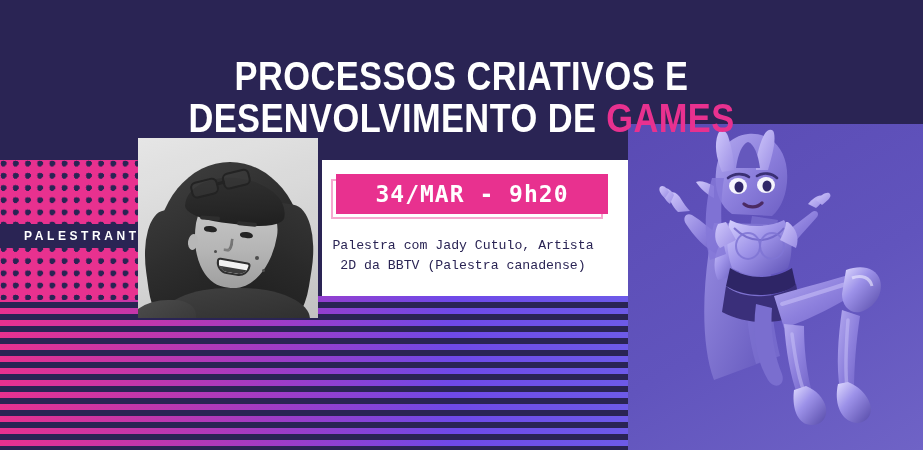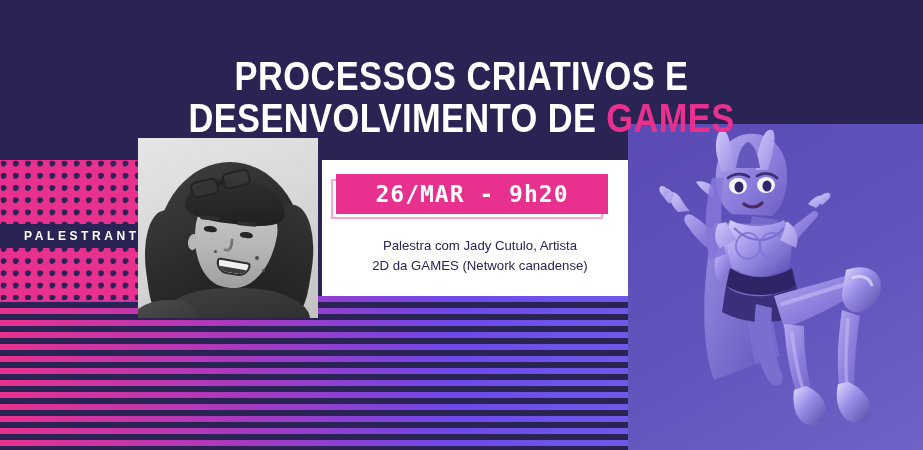"26/MAR - 9h20" span { text: 26/MAR -> 34/MAR }
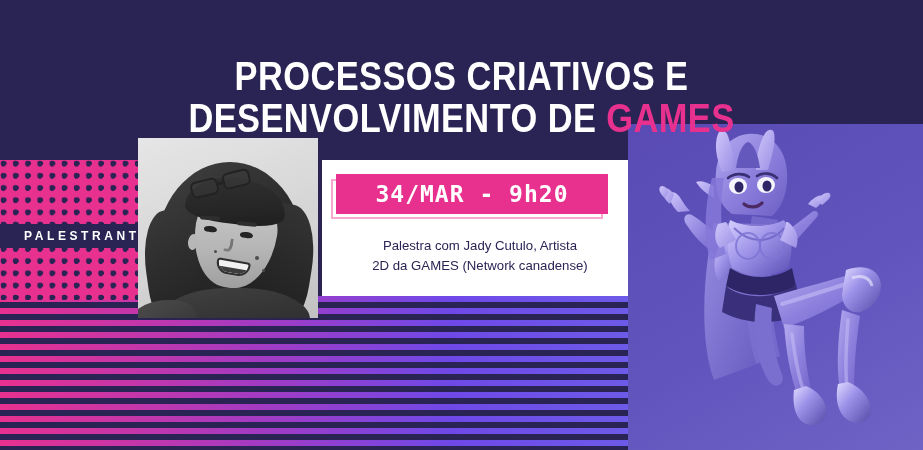"Palestra com Jady Cutulo, Artista" .card-desc { font-family: Liberation Sans, sans-serif -> Liberation Mono, monospace; left: 339px -> 322px }
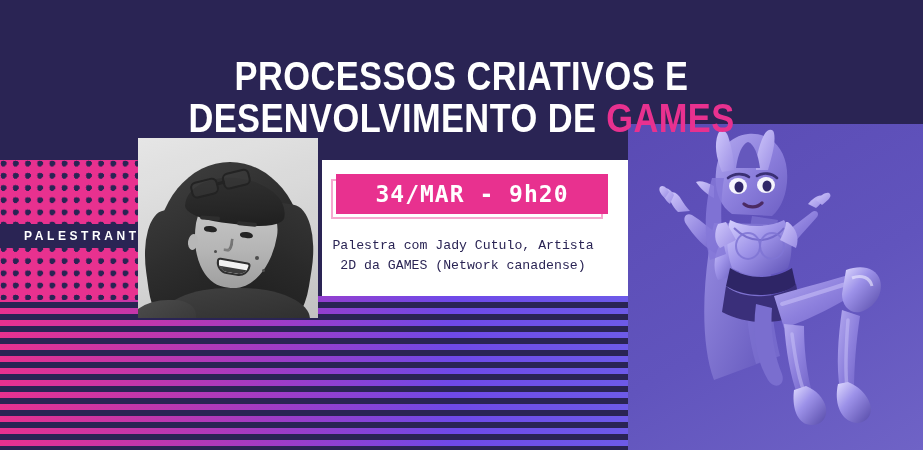"2D da GAMES (Network canadense)" span { text: GAMES (Network -> BBTV (Palestra }
